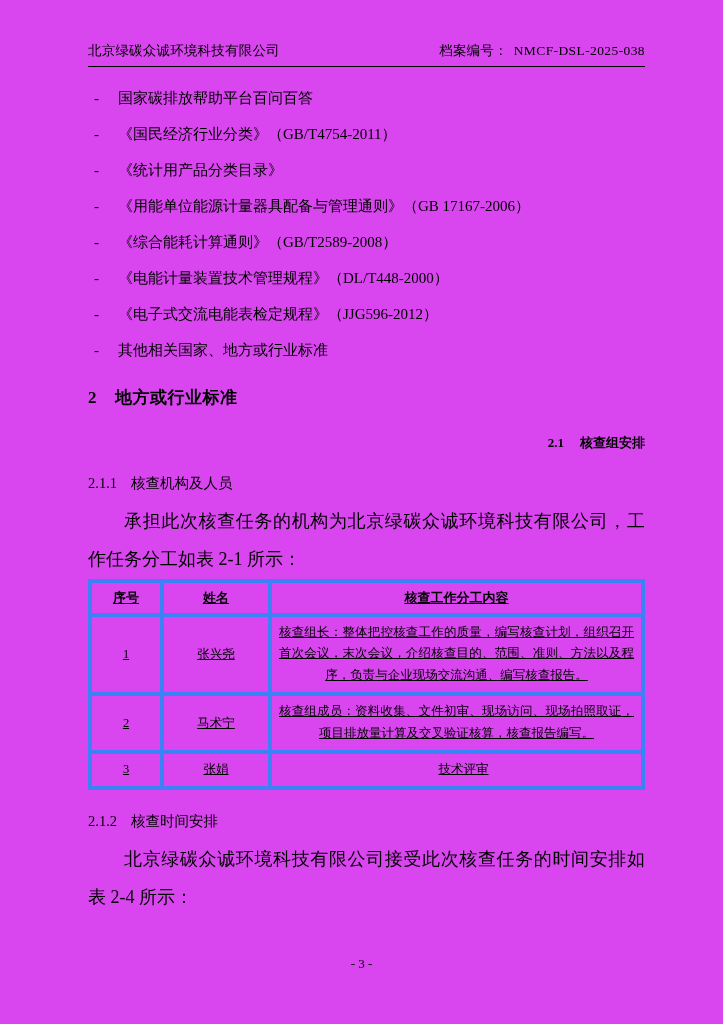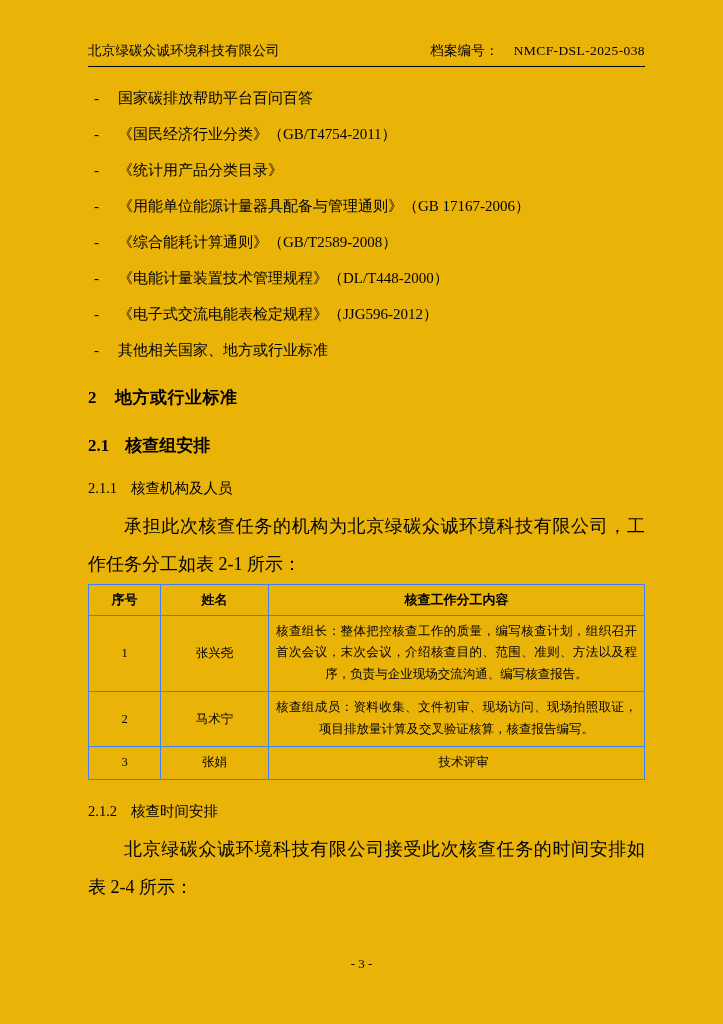"北京绿碳众诚环境科技有限公司" .page { background: #eab308 -> #d946ef }
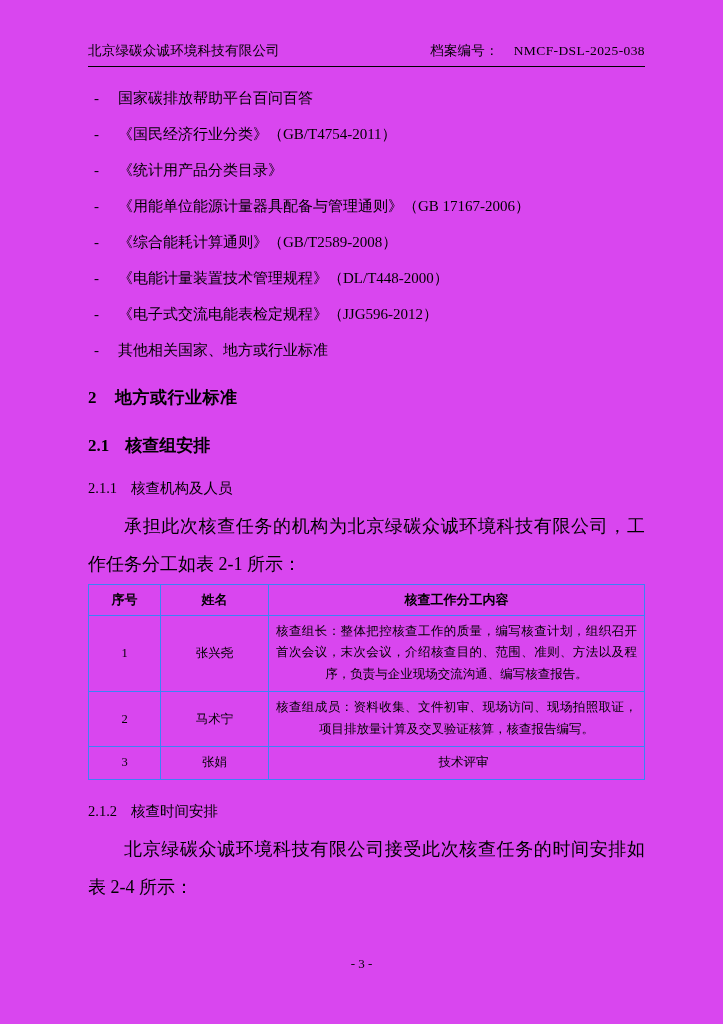"档案编号：" .header-label { margin-right: 15px -> 6px }
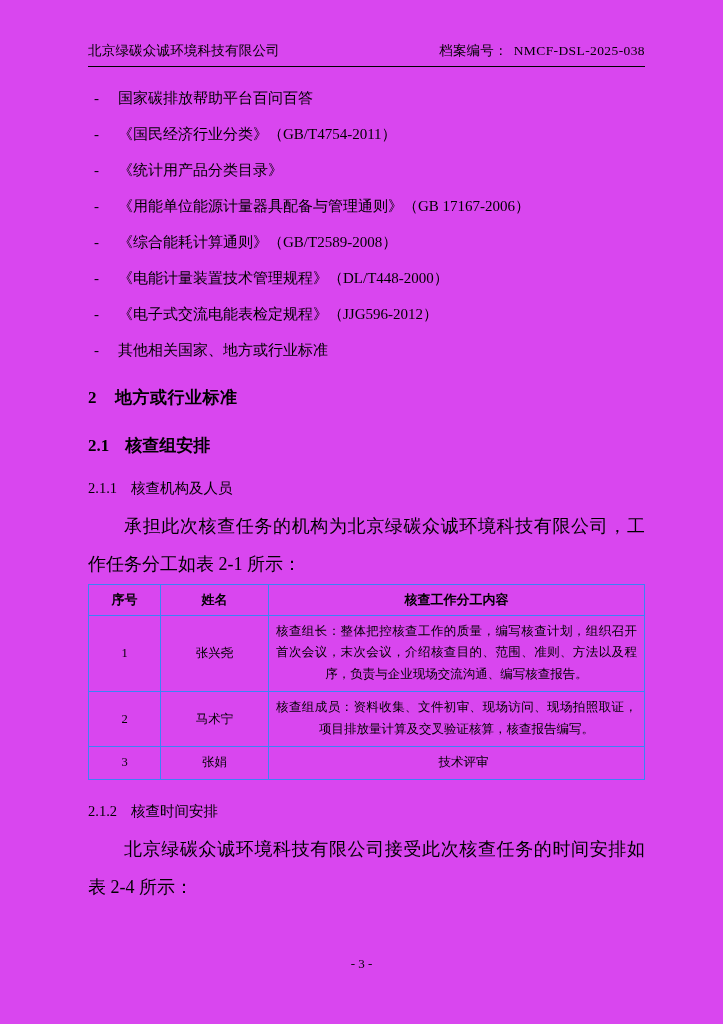"2.1 核查组安排" h3.sub { font-size: 17px -> 13px; text-align: none -> right }
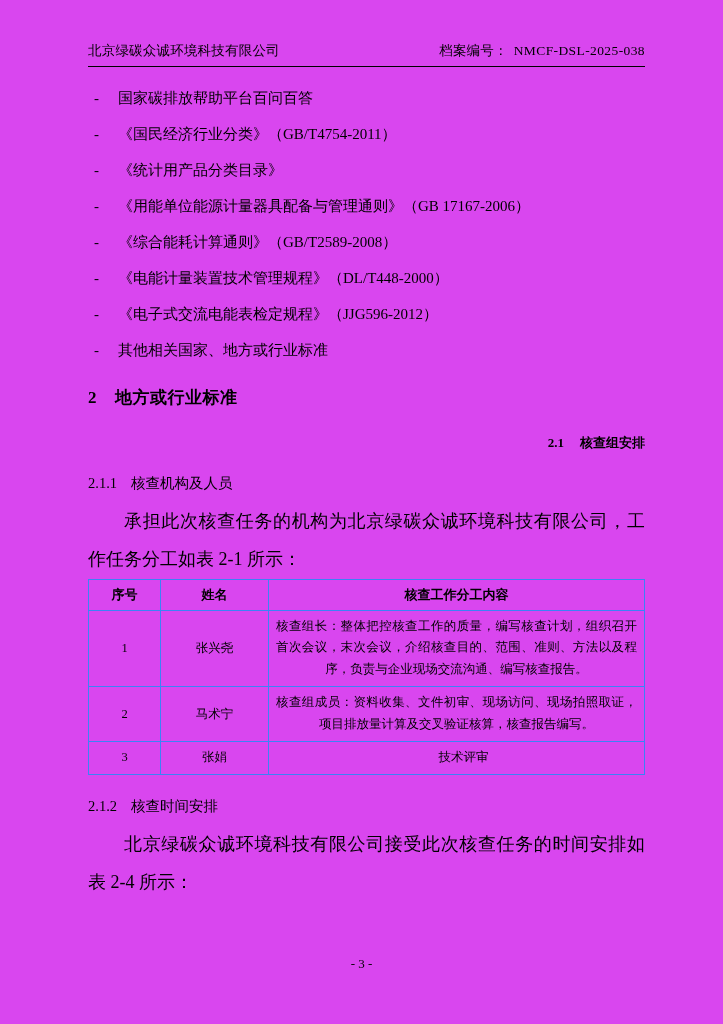"序号" table.doc-table th, table.doc-table td { border: 1px solid #3b82f6 -> 4px solid #3b82f6; text-decoration: none -> underline }
